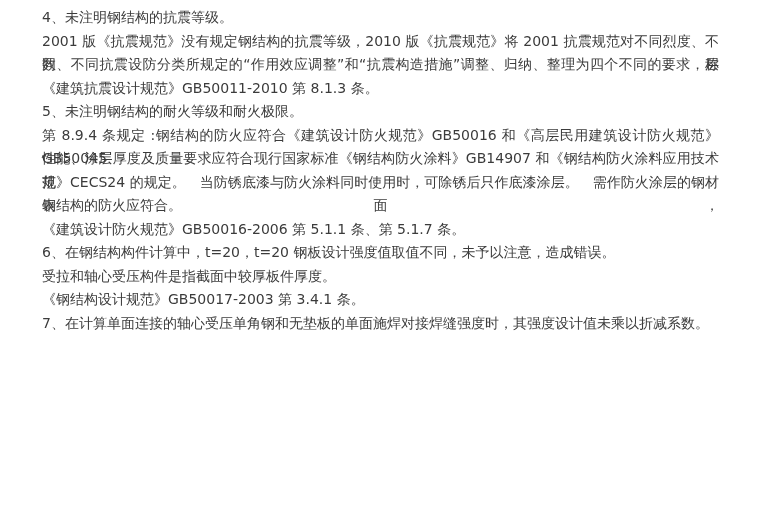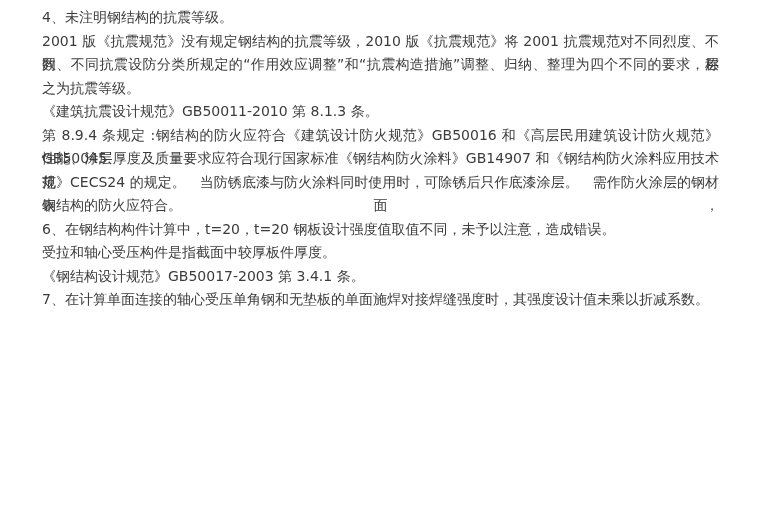"之为抗震等级。" div.line { html: <div>之为抗震等级。</div> -> none }
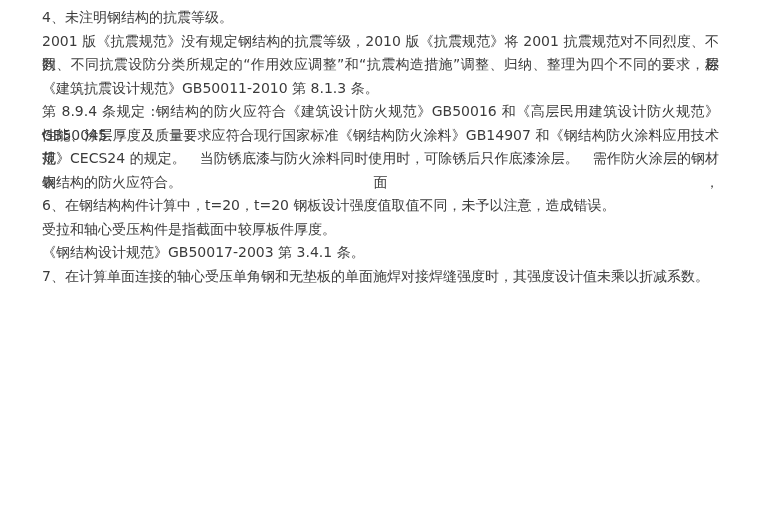"5、未注明钢结构的耐火等级和耐火极限。" div.line { html: none -> <div>5、未注明钢结构的耐火等级和耐火极限。</div> }
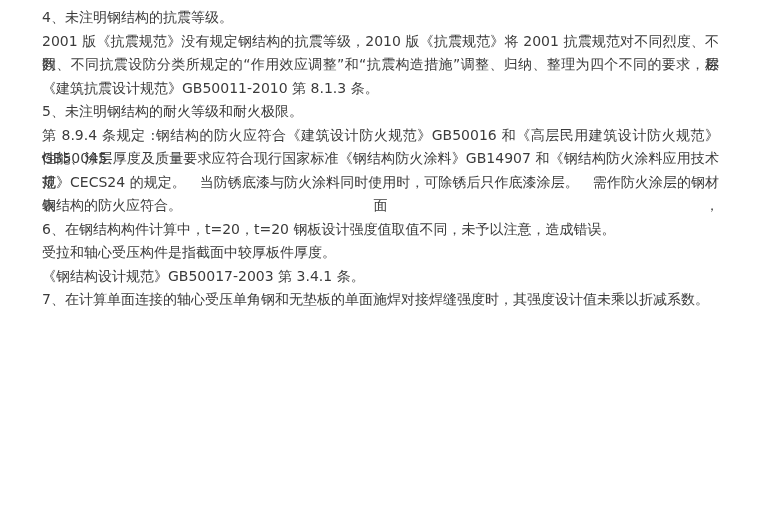"《建筑设计防火规范》GB50016-2006 第 5.1.1 条、第 5.1.7" div.line { html: none -> <div>《建筑设计防火规范》GB50016-2006 第 5.1.1 条、第 5.1.7 条。</div> }
